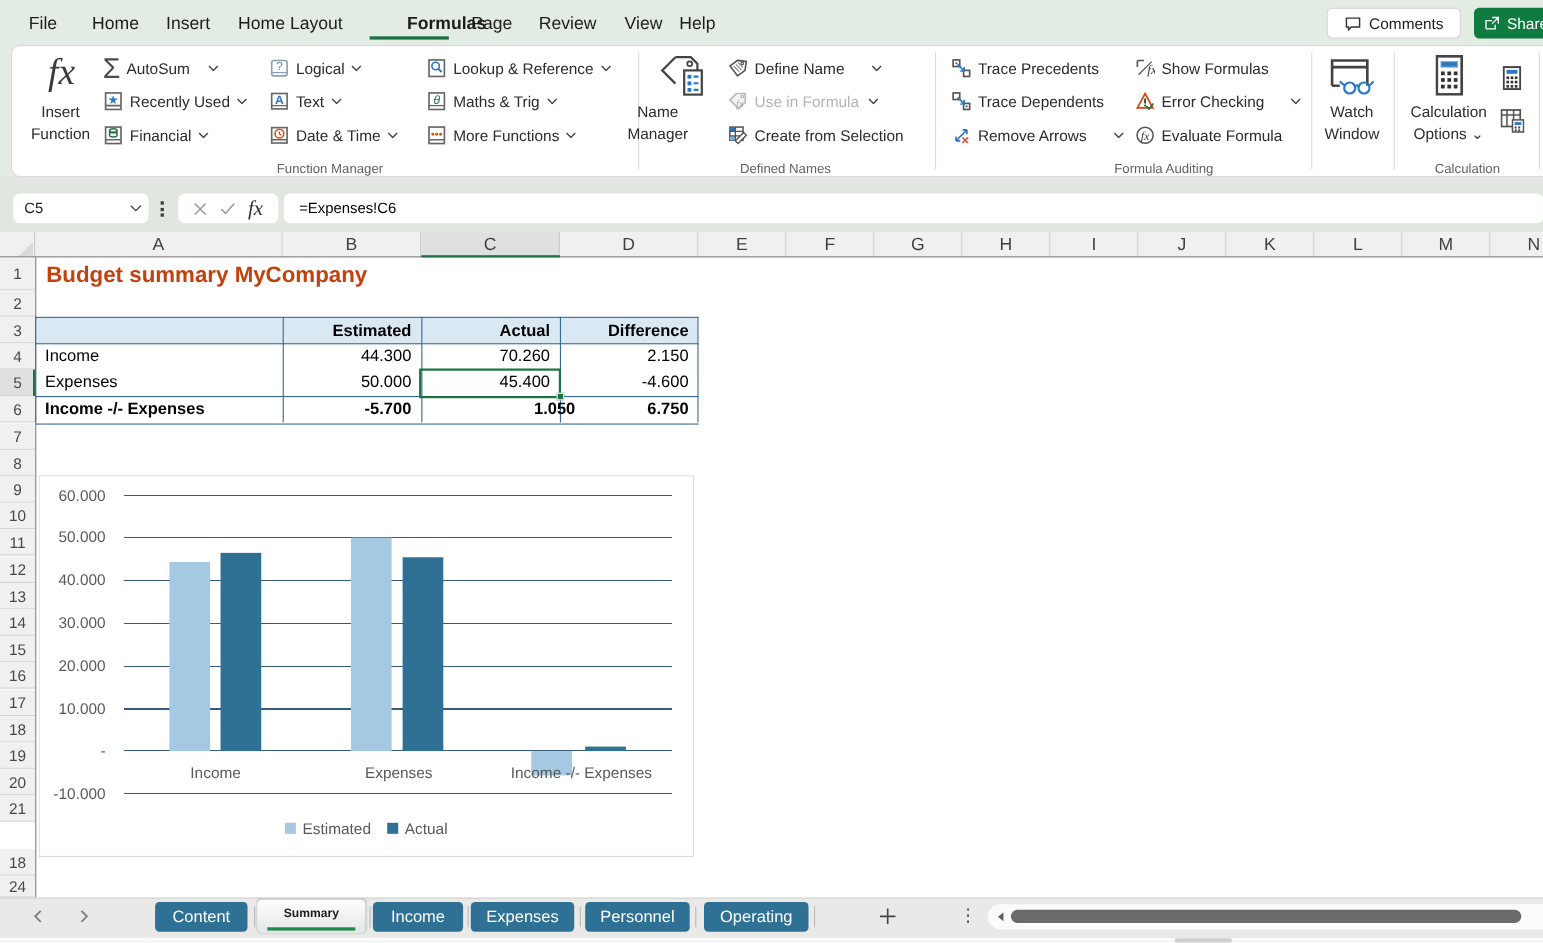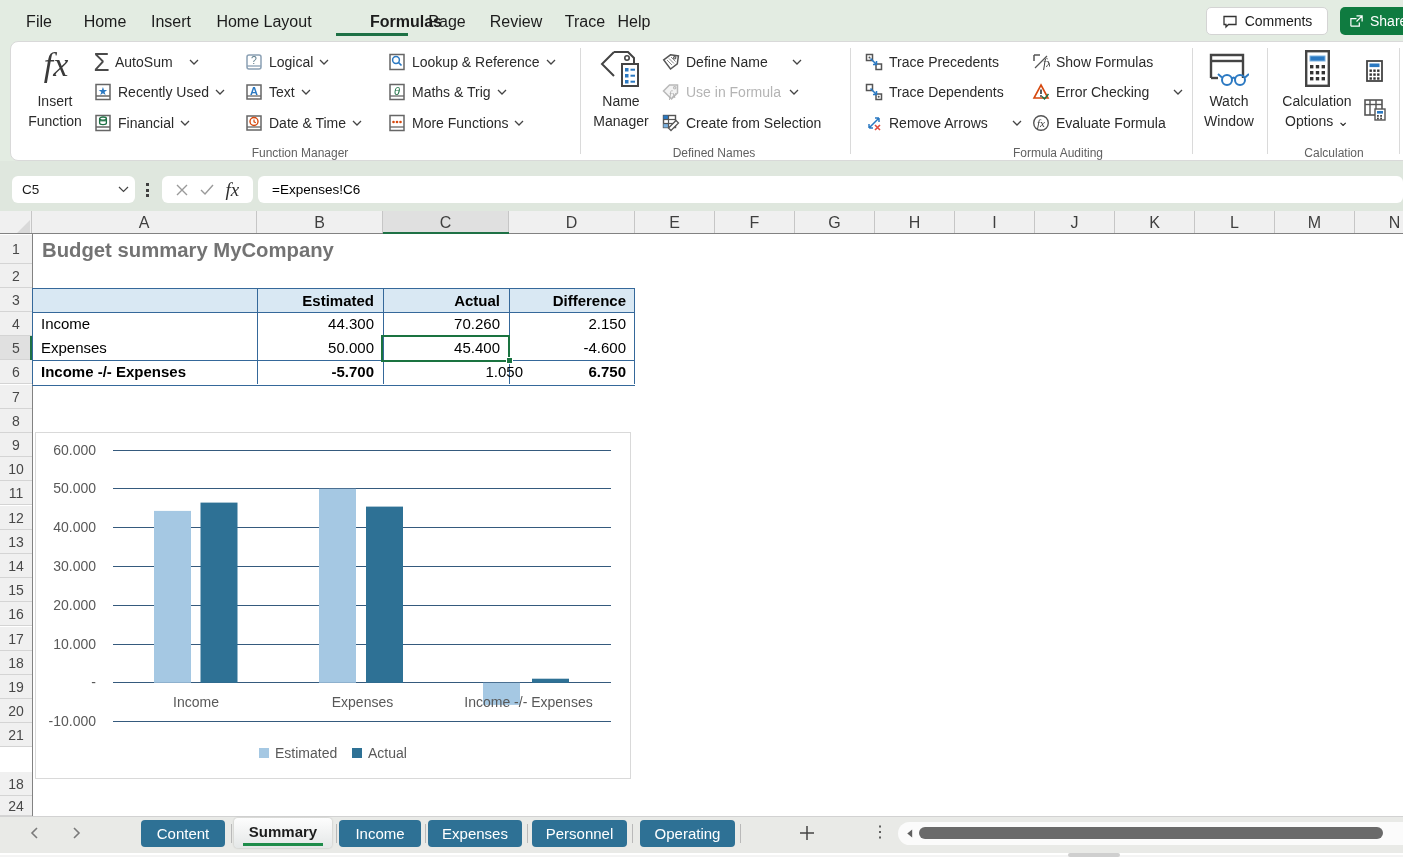"Trace" div.mi { text: Trace -> View }
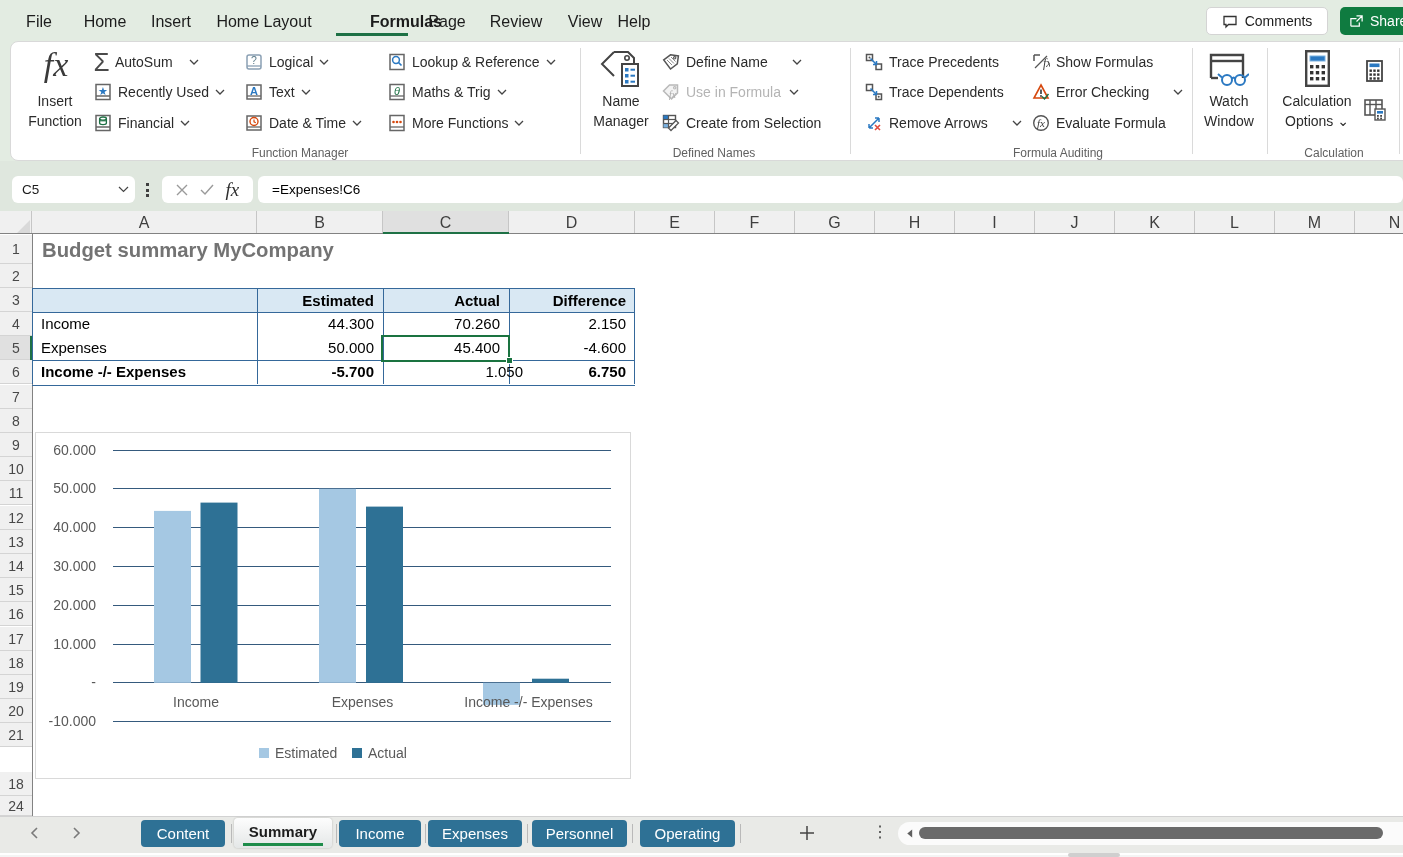"Name" div.big { left: 583px -> 560px }
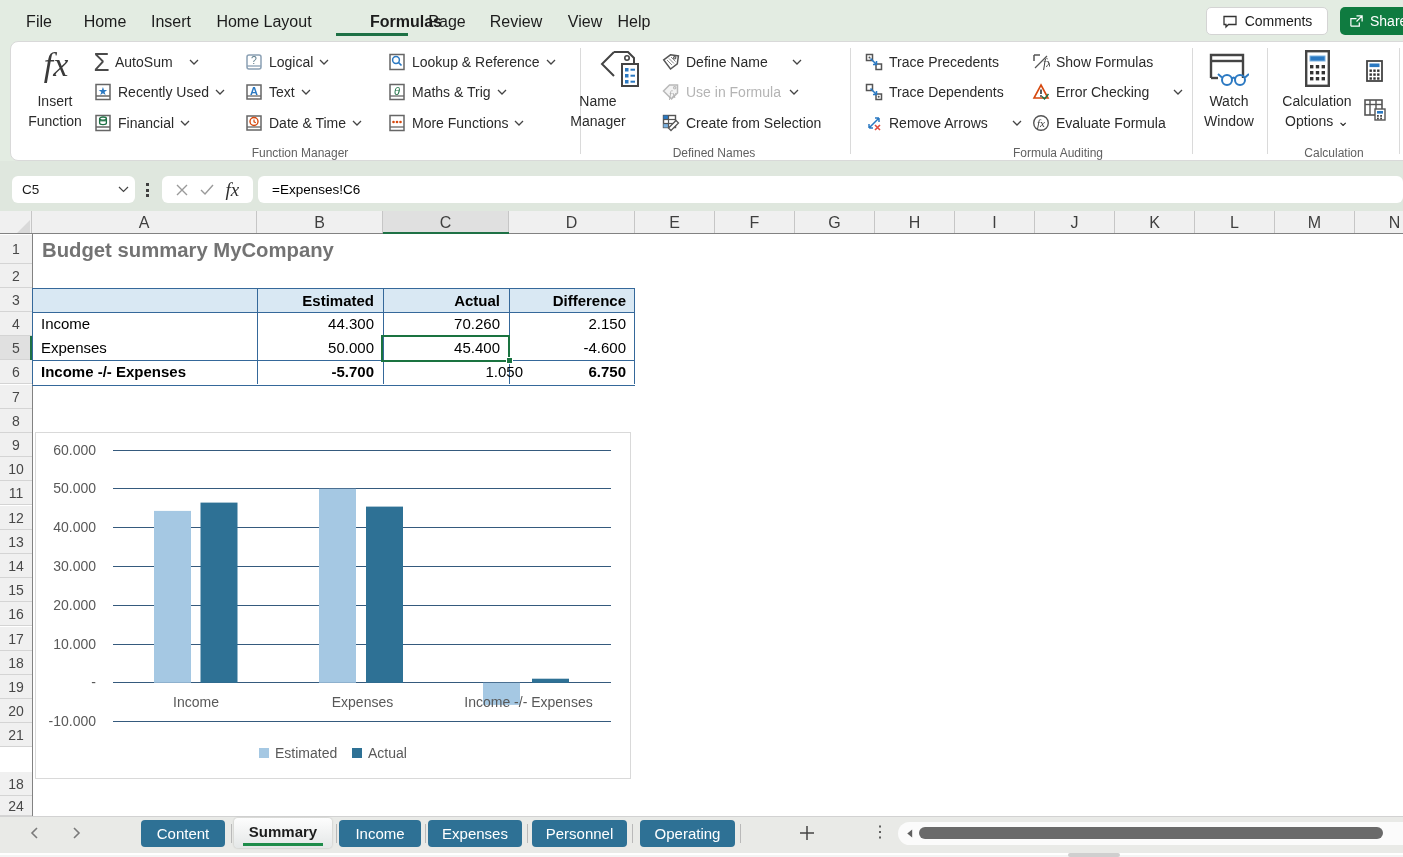"Budget summary MyCompany" div.cell { color: #737373 -> #c2410c }
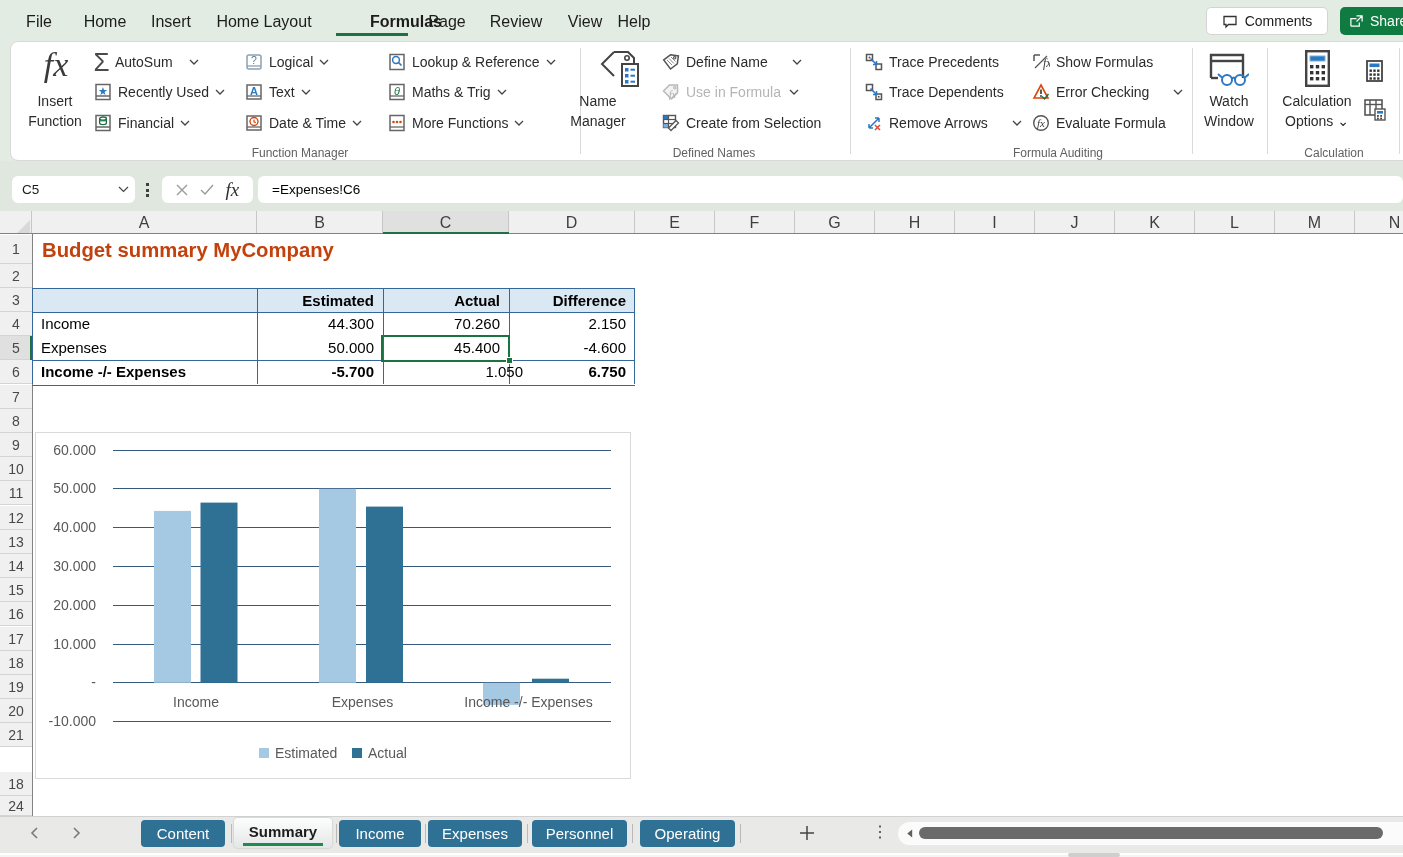"1.050" div.cell { font-weight: normal -> bold }
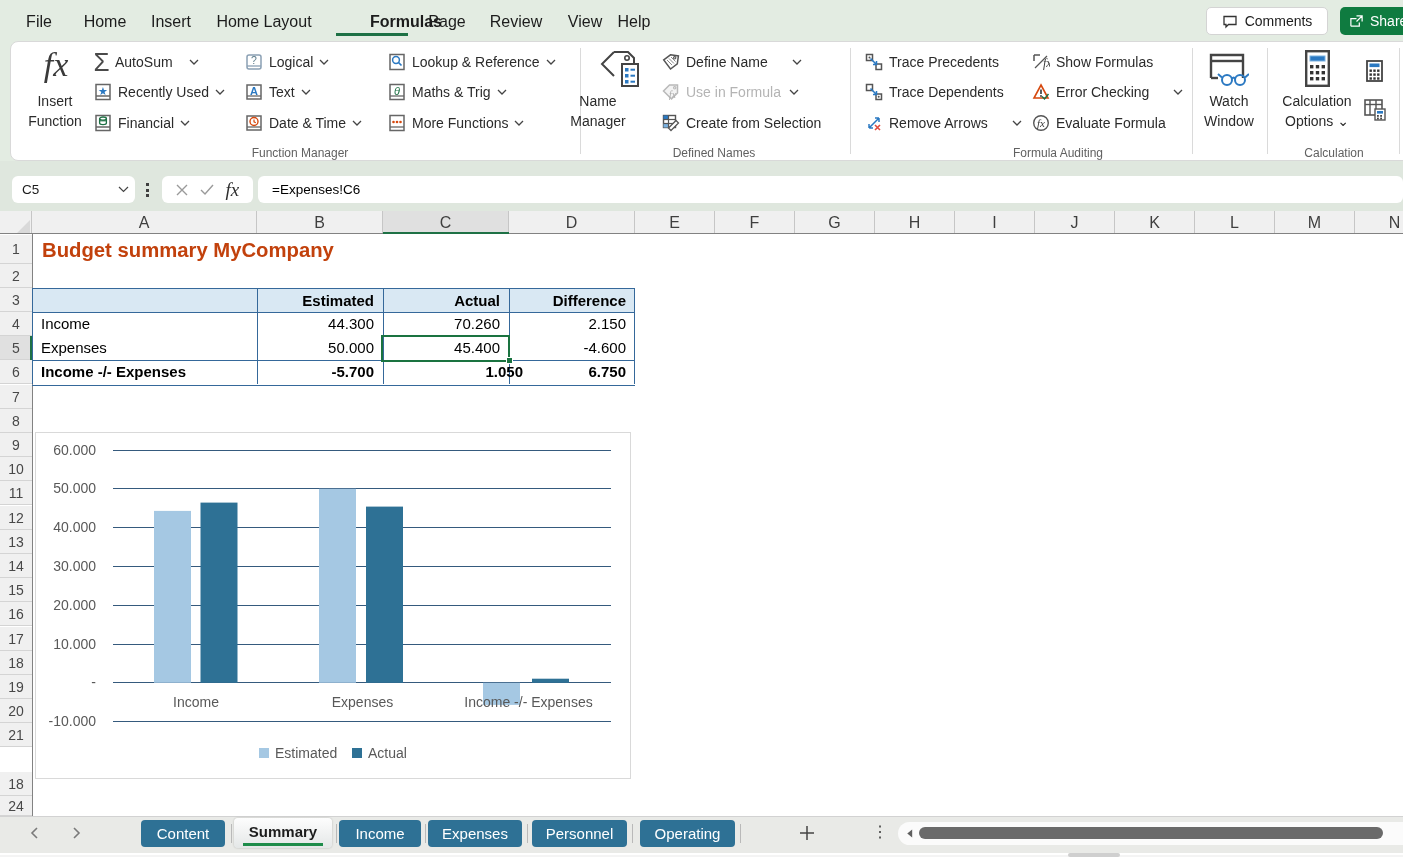"Summary" div.a { font-size: 15px -> 11px }
